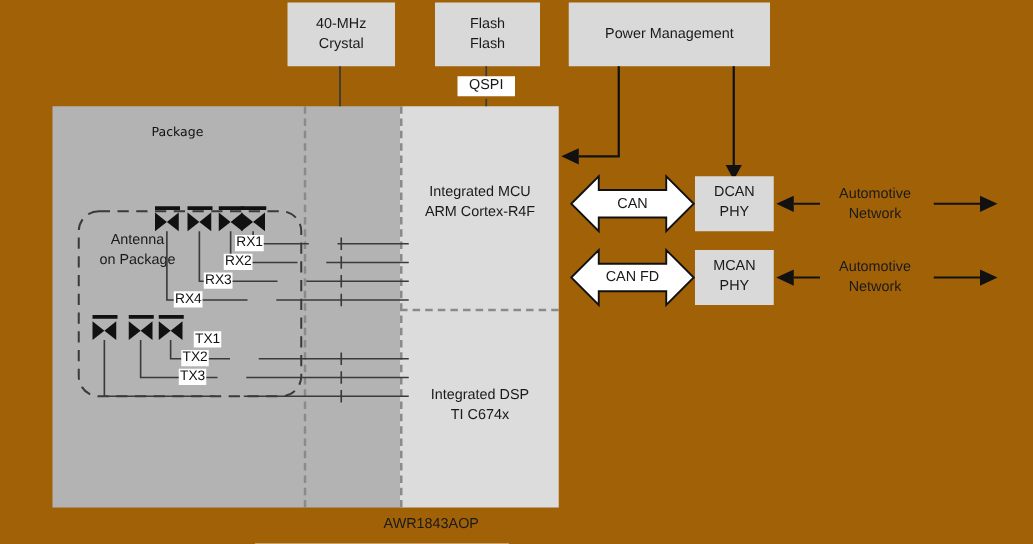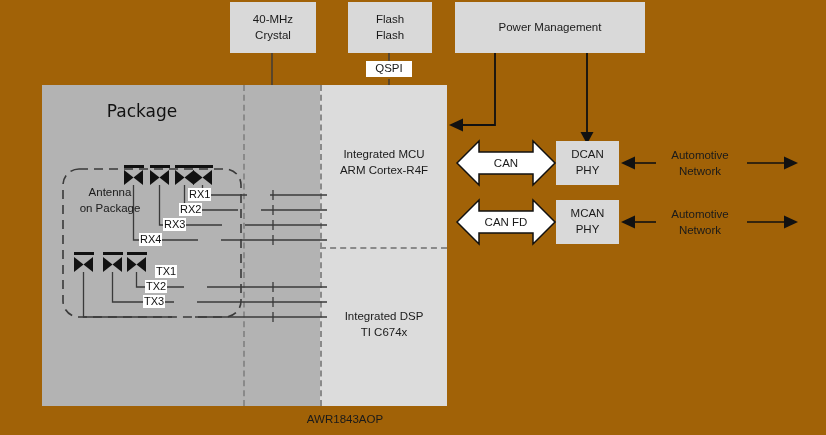"Power Management" div.abs { width: 190px -> 161px }
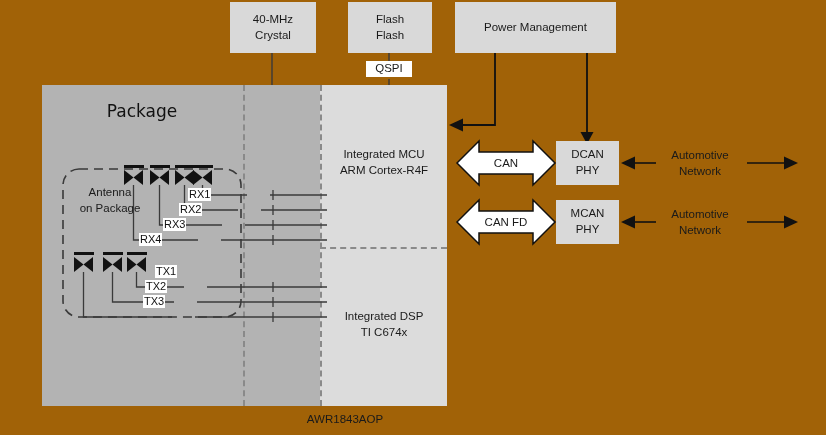"Package" .lbl-pkg { font-size: 17px -> 10px }
